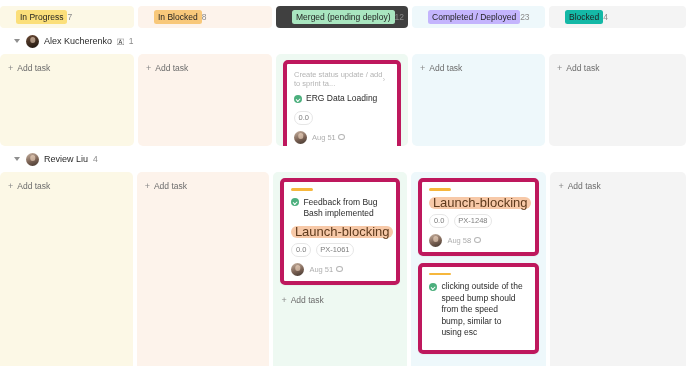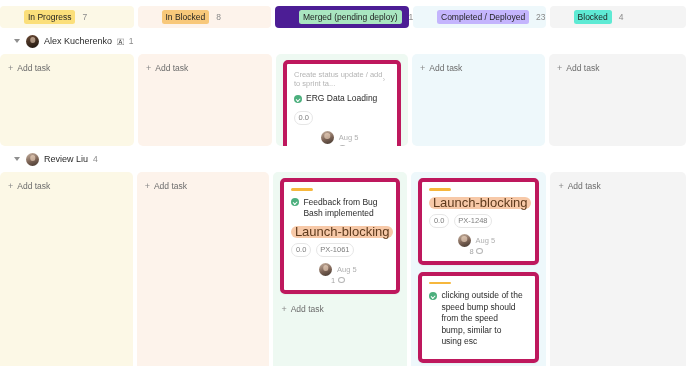"In Progress" .col-header { gap: 7px -> none; padding-left: 24px -> 16px }
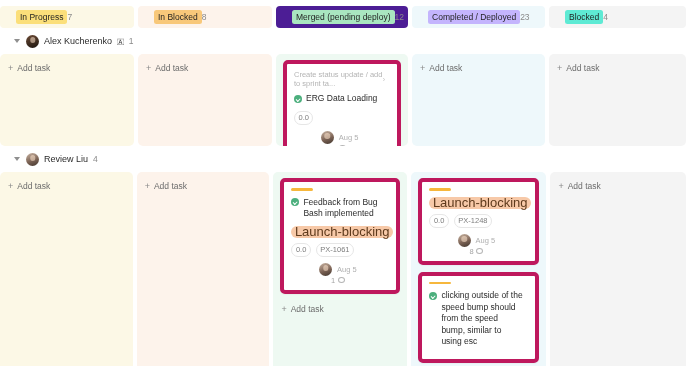"Merged (pending deploy)" div.col-header { background: #4c1d95 -> #404040 }
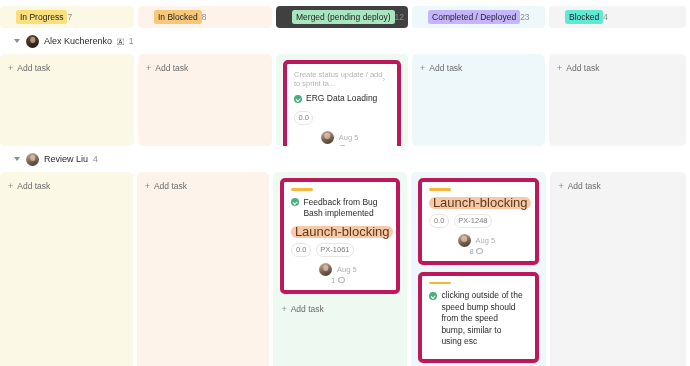"Blocked" span.status-chip { background: #5eead4 -> #14b8a6 }
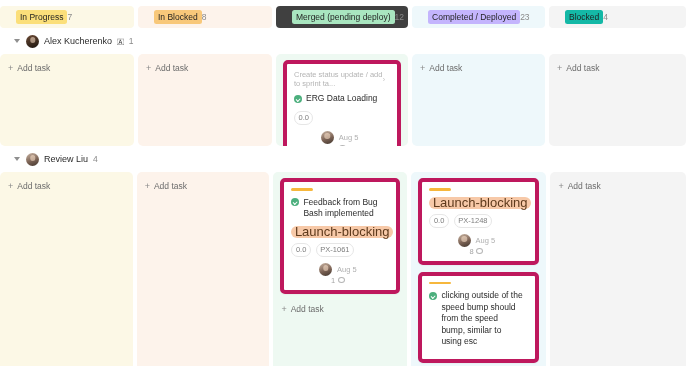"Aug 5" .card-footer { flex-direction: column -> none }
